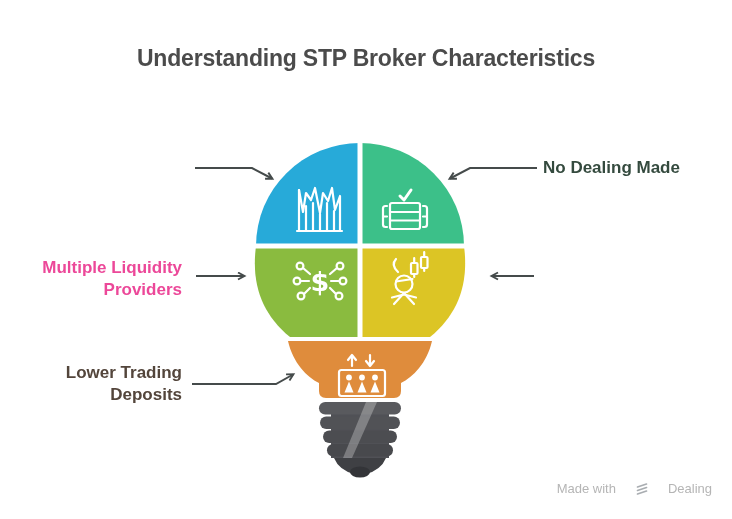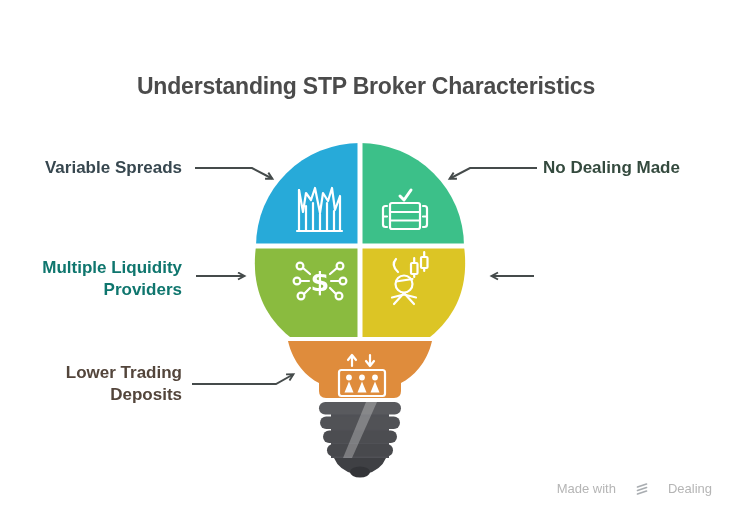"Understanding STP Broker Characteristics" .title { margin-top: 28px -> none }
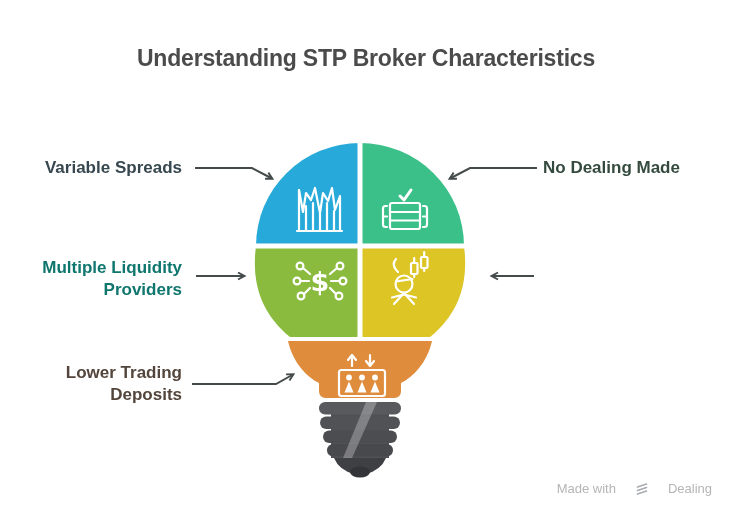"Variable Spreads" div.label { html: <div>Variable Spreads</div> -> none }
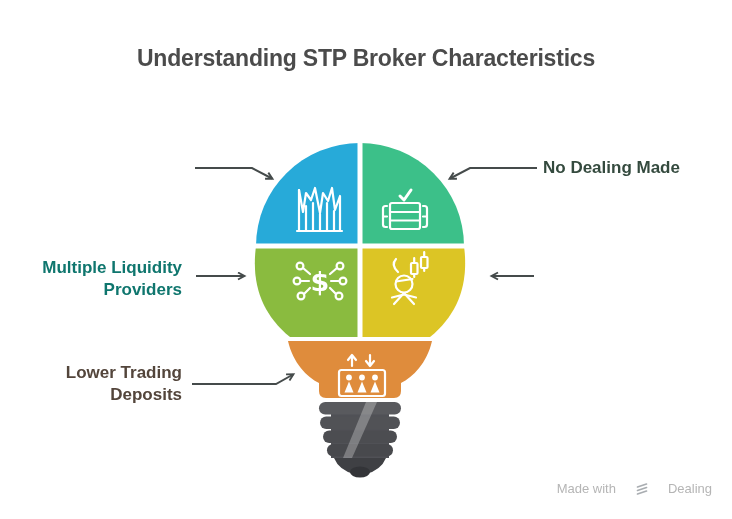"Multiple Liquidity Providers" .lbl-mlp { color: #0f766e -> #ec4899 }
